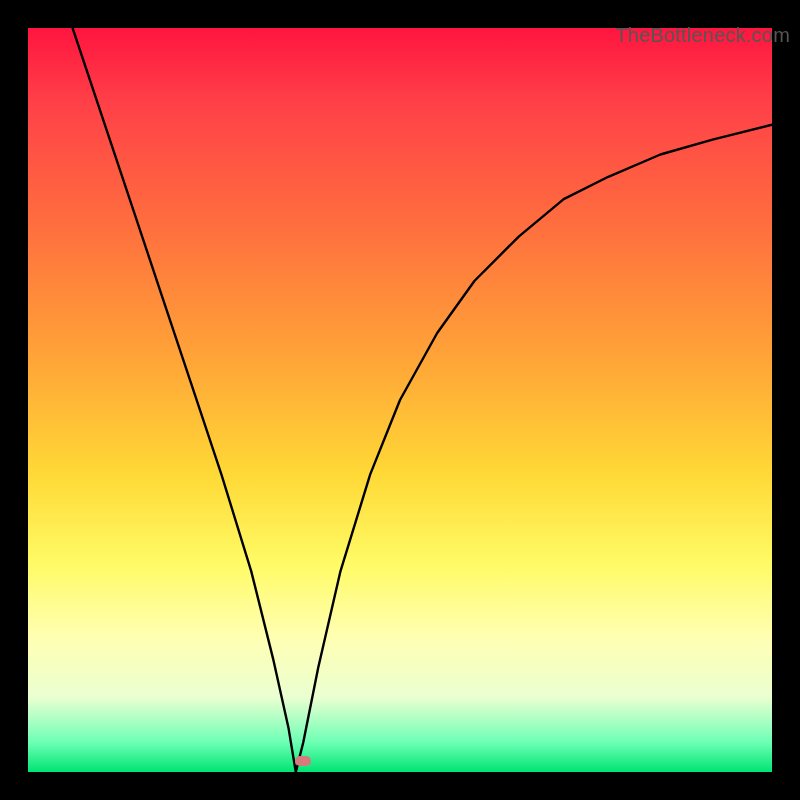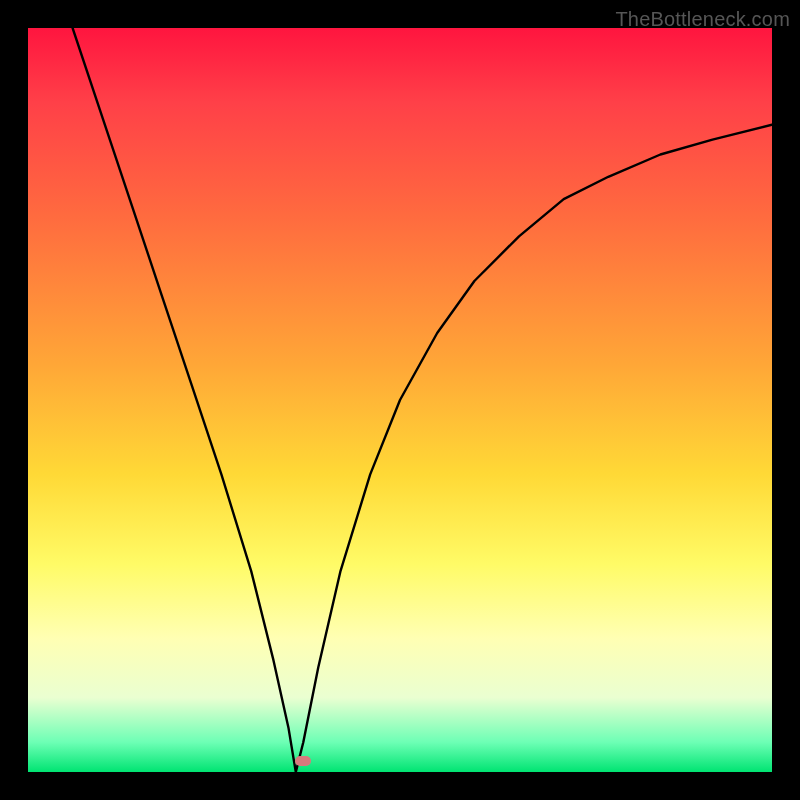"TheBottleneck.com" .watermark { top: 8px -> 24px }
